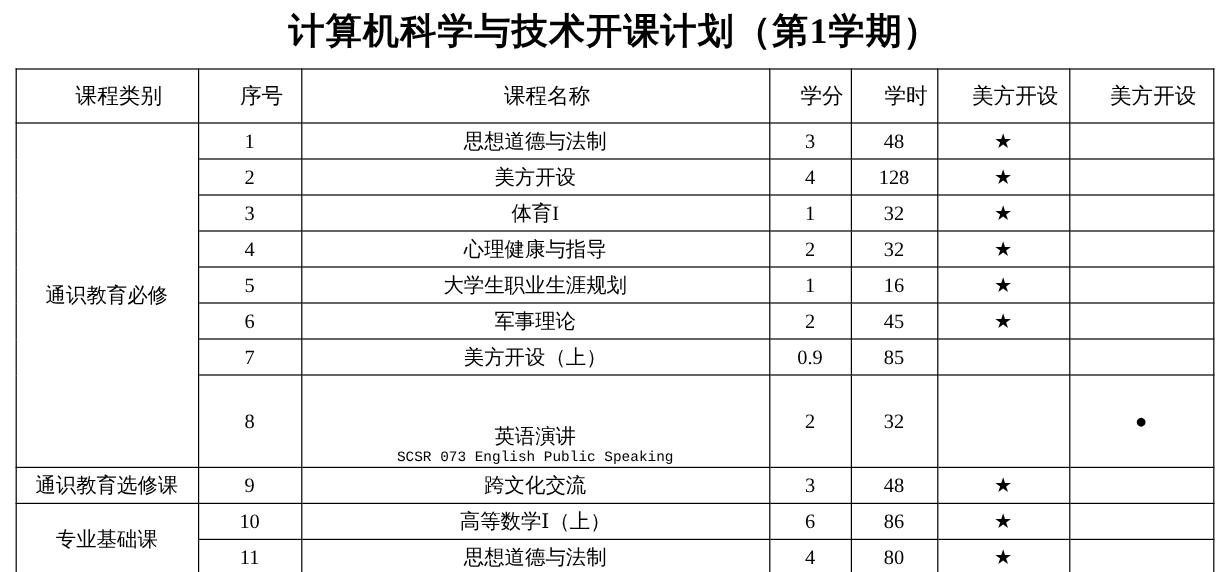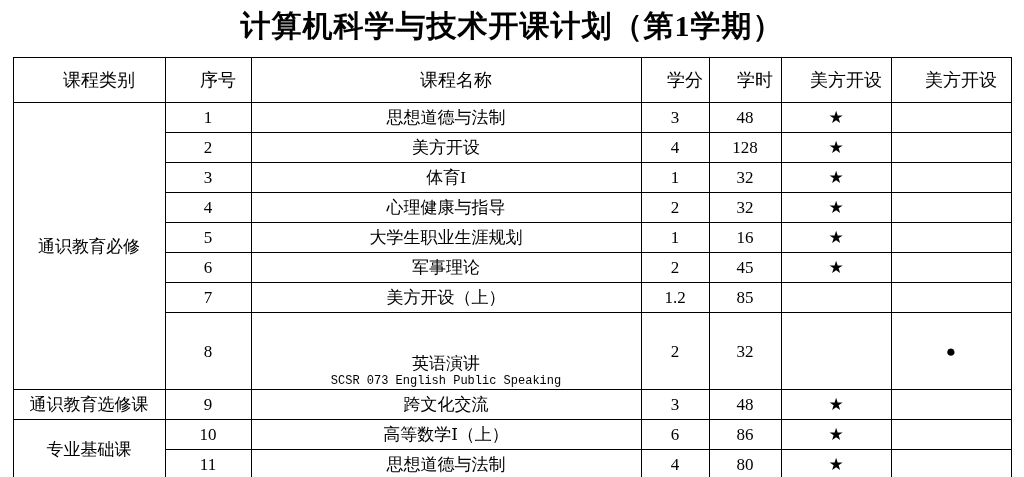"1.2" td.num-cell { text: 1.2 -> 0.9 }
